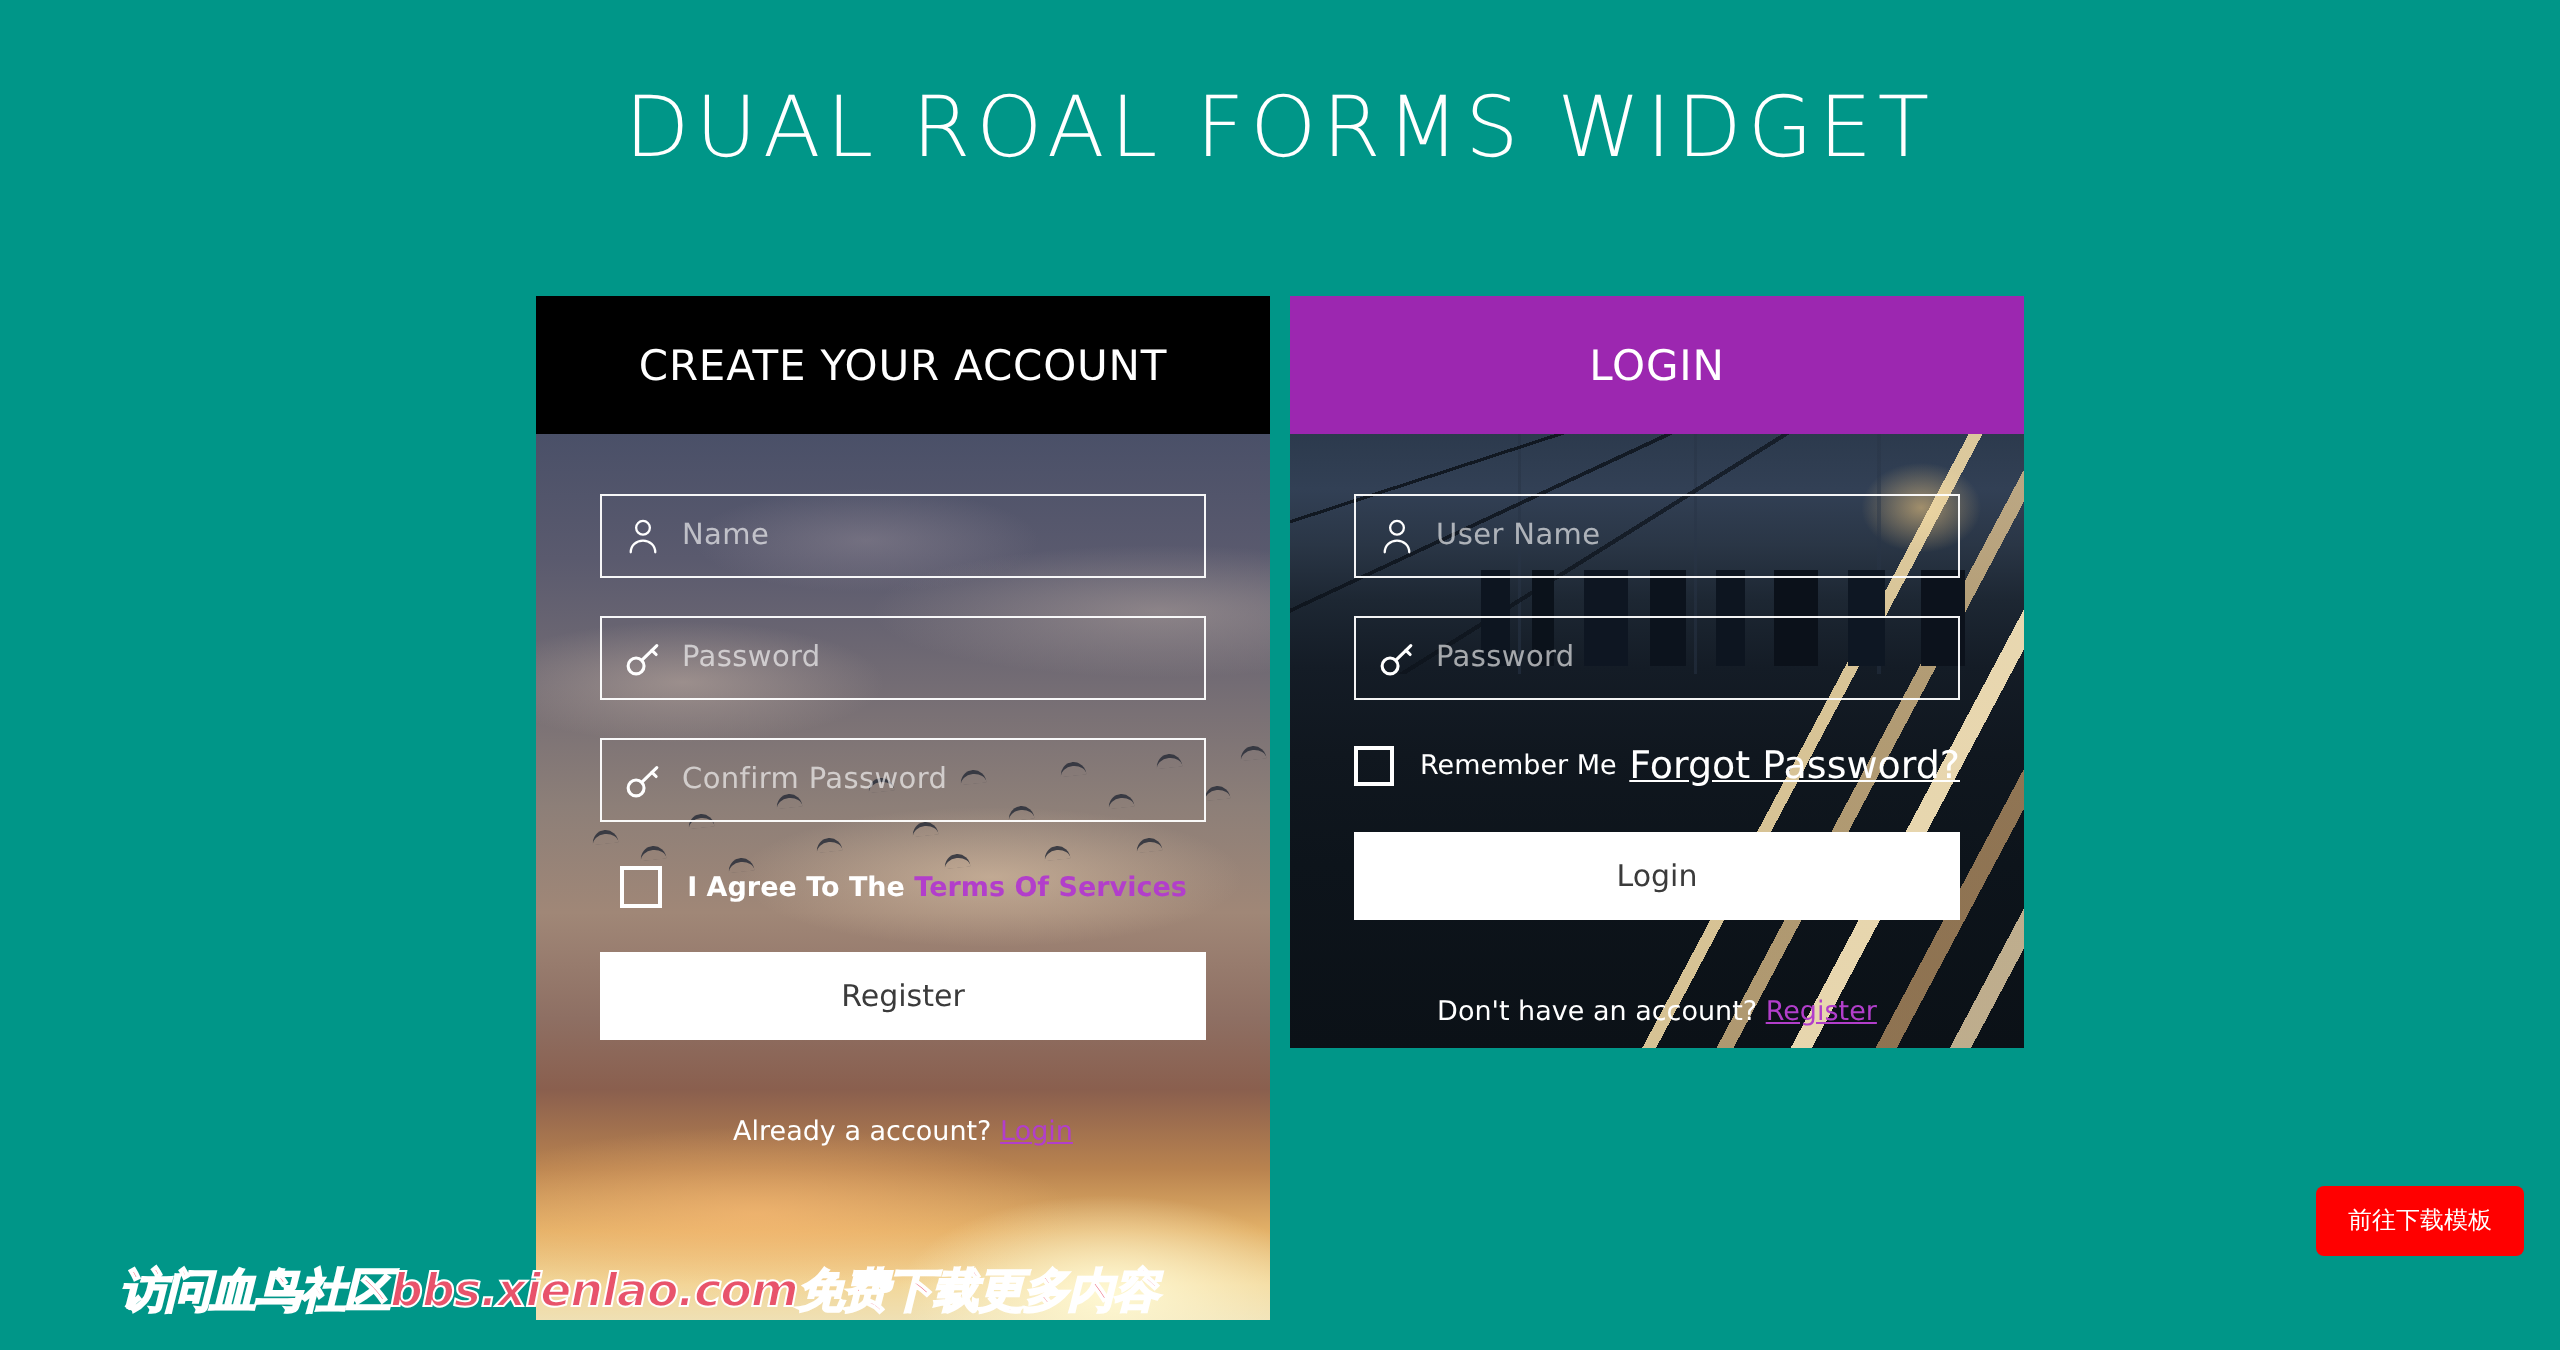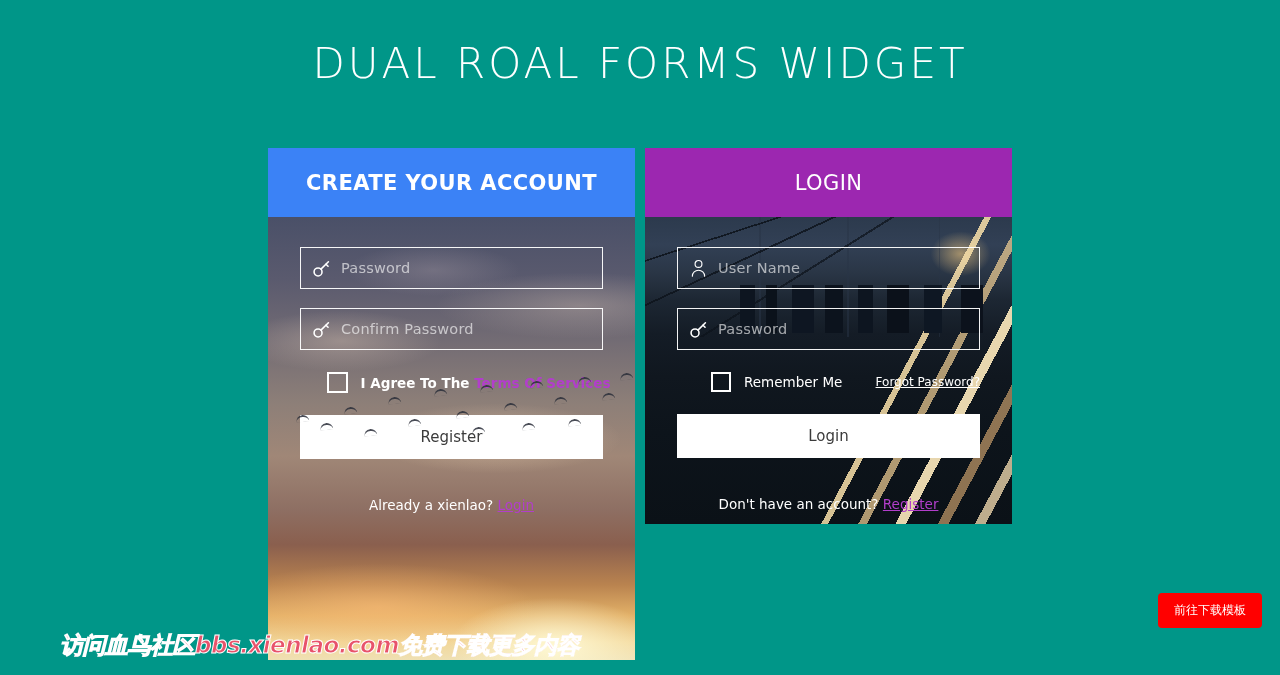"CREATE YOUR ACCOUNT" .panel-header.register-header { background: #3b82f6 -> #000000; font-weight: bold -> none }
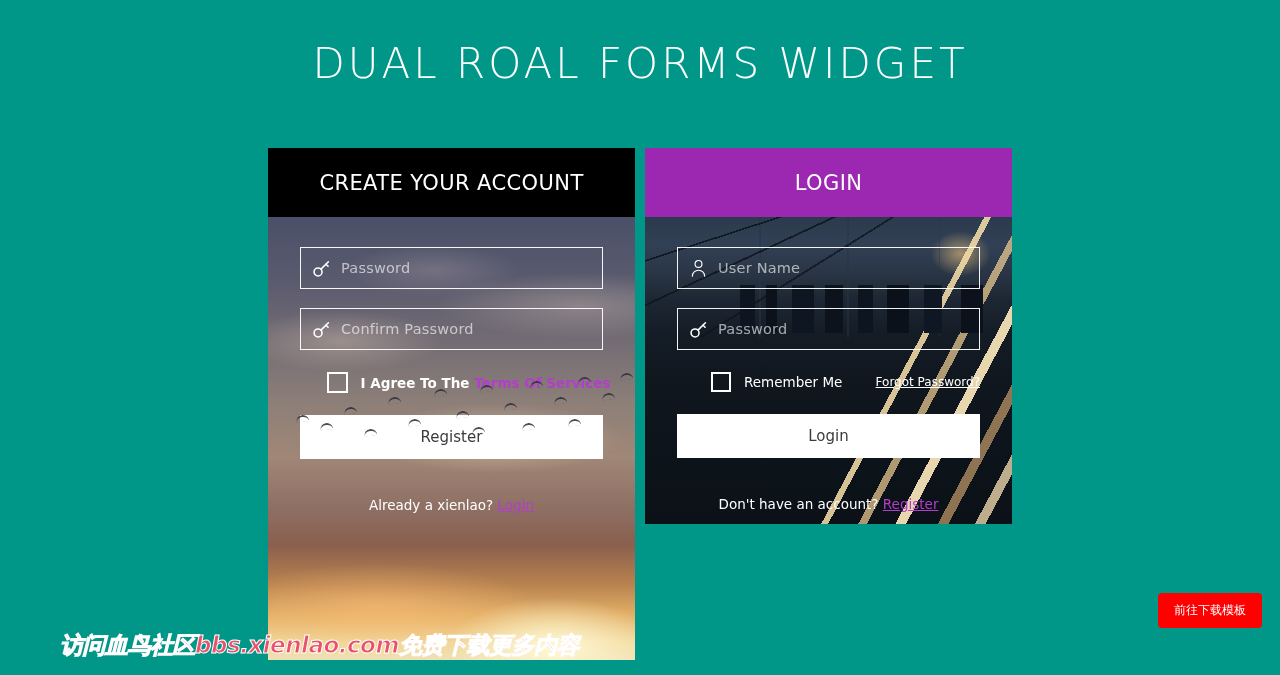"Name" div.field { html: none -> <div> <span> <svg> <circle></circle> <path></path> </svg> </span> <span>Name</span> </div> }
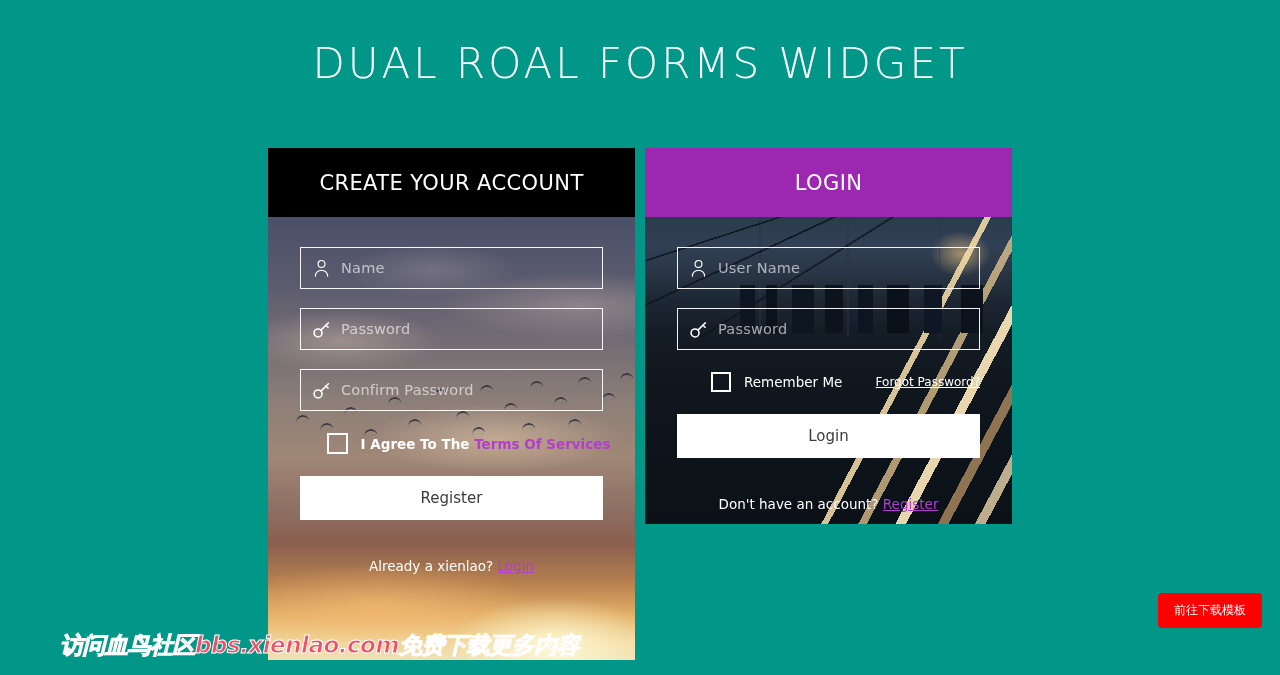"Remember Me" .check-row { margin-left: 34px -> none }
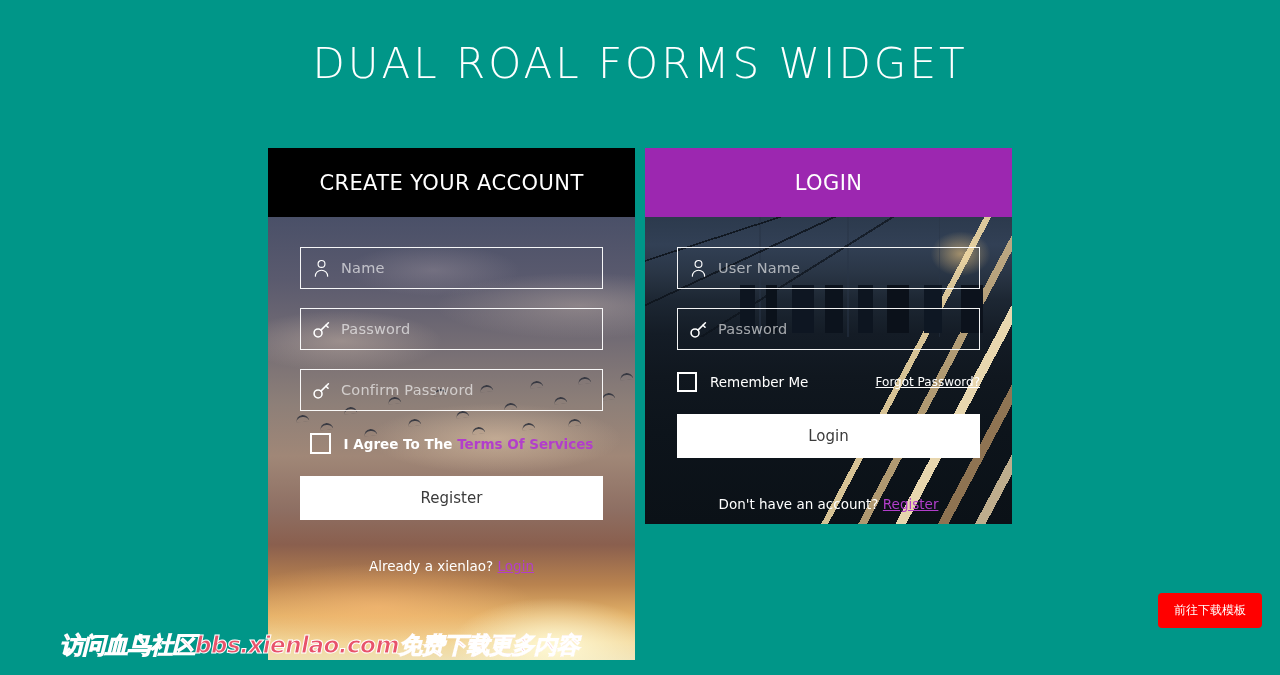"Forgot Password?" .link-white { font-size: 12px -> 19px }
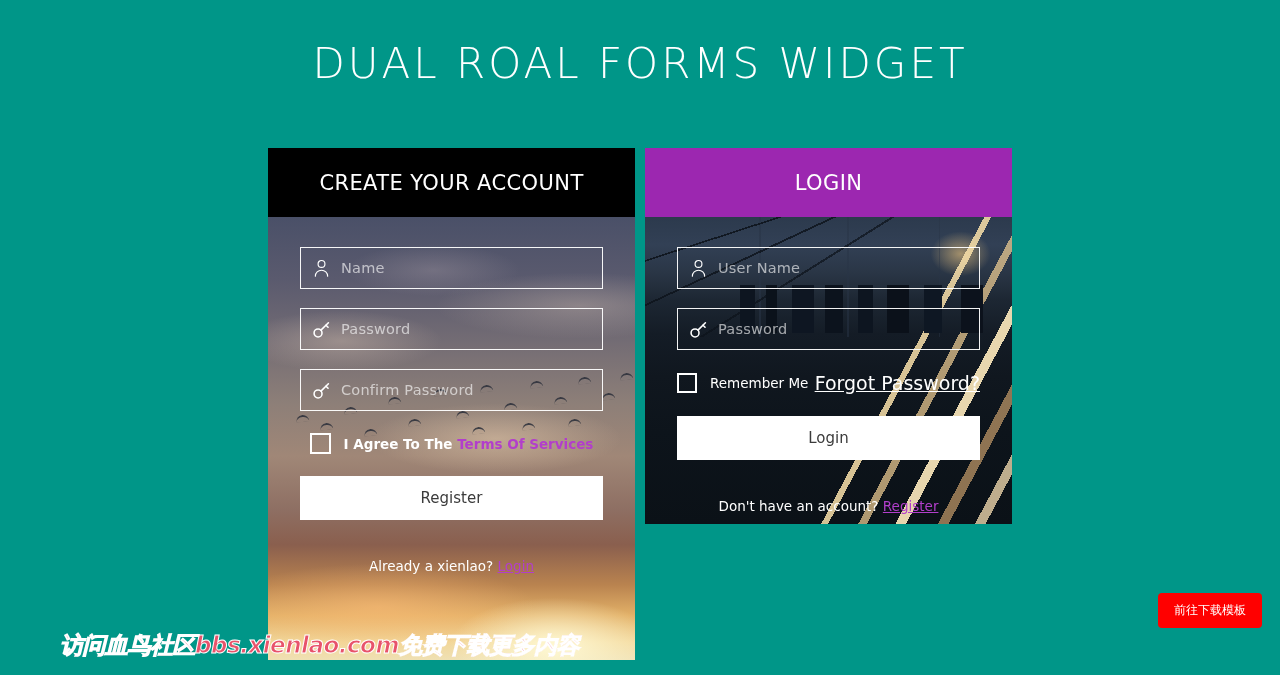"Already a xienlao?" span { text: xienlao -> account }
